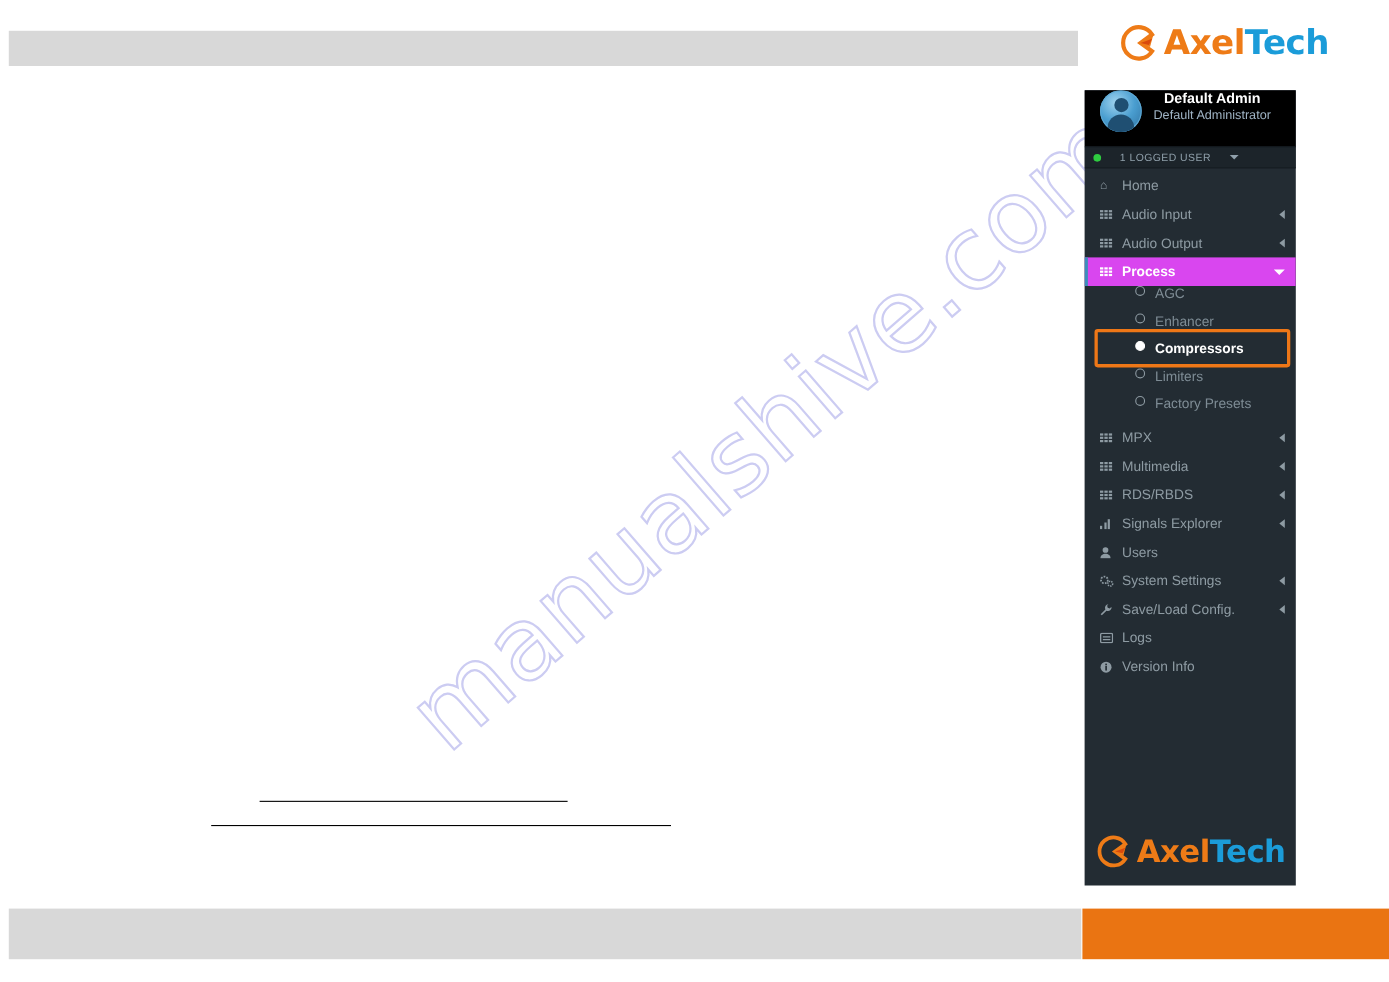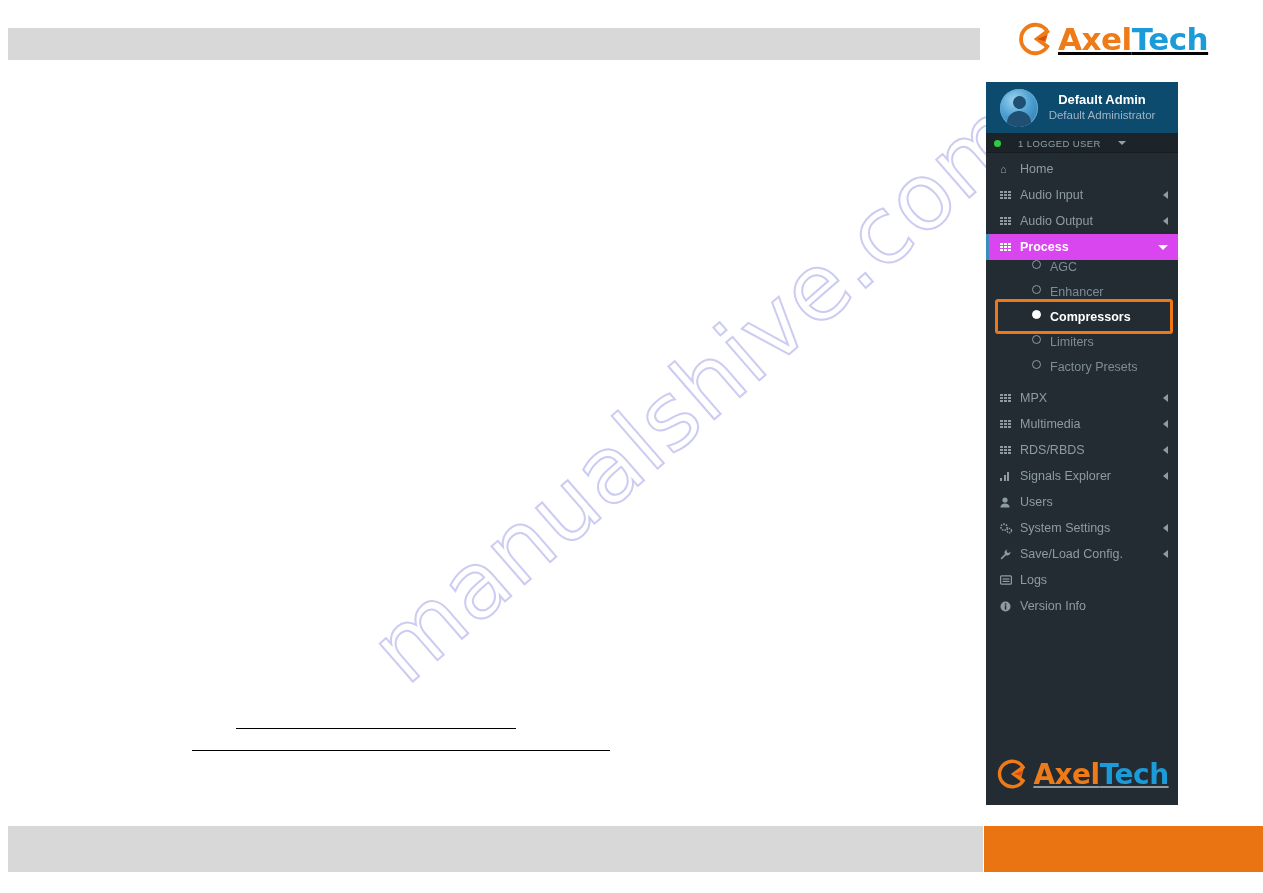"AxelTech" .brand-logo { text-decoration: underline -> none }
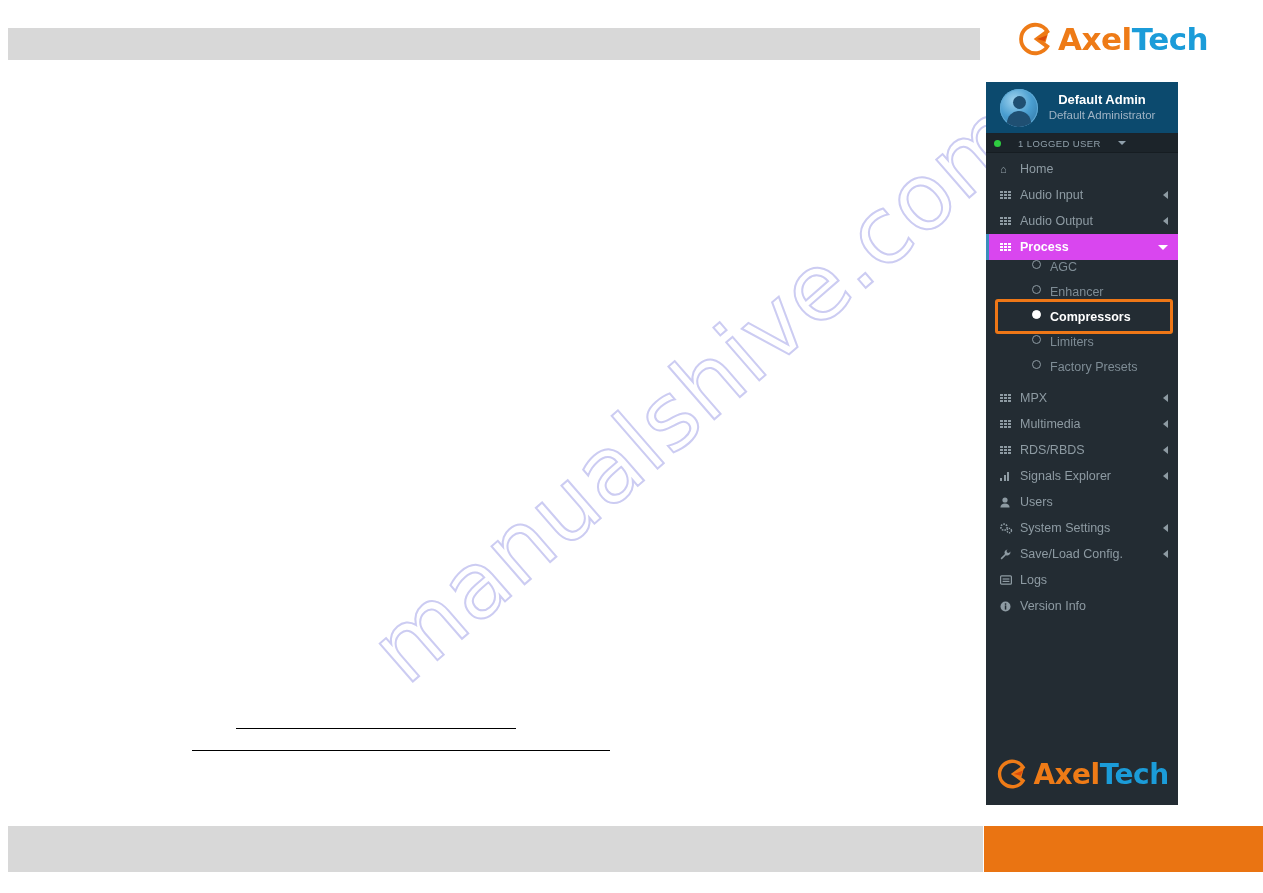"Default Admin" .user-panel { align-items: center -> flex-start; background: #0c4a6e -> #000000 }
